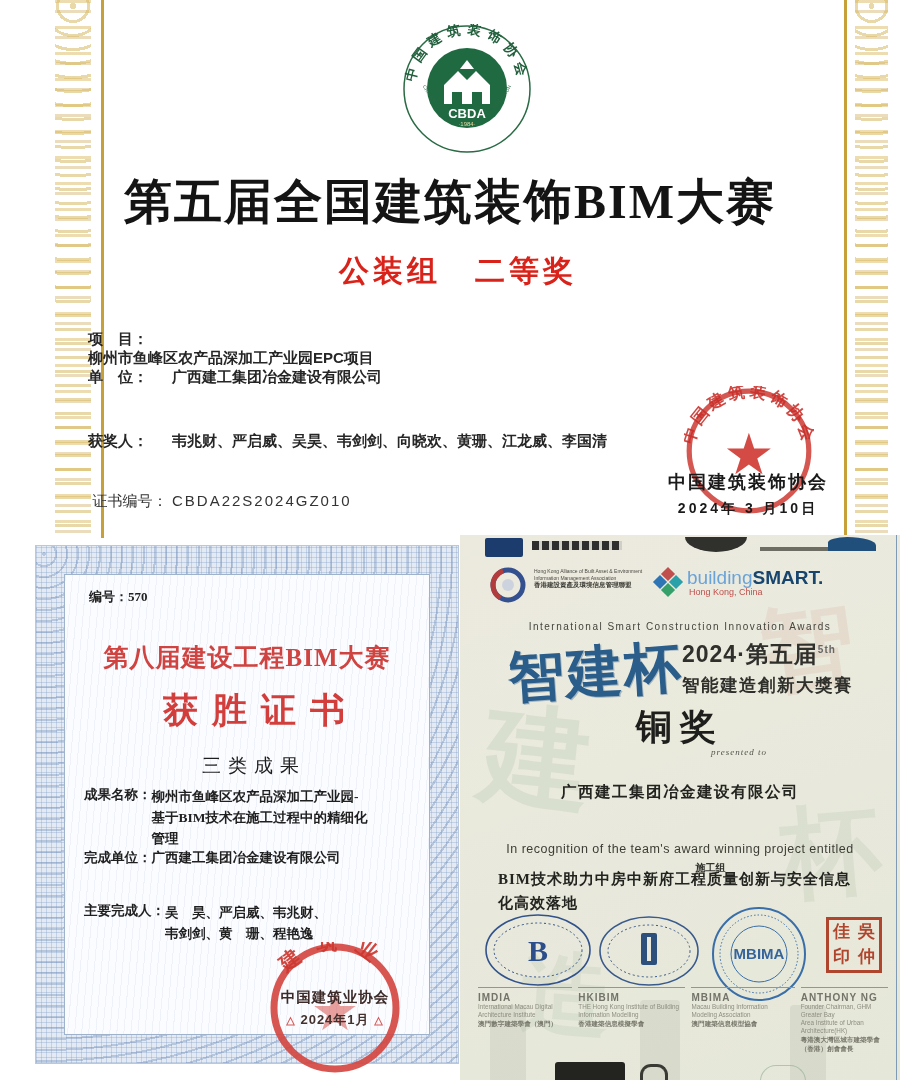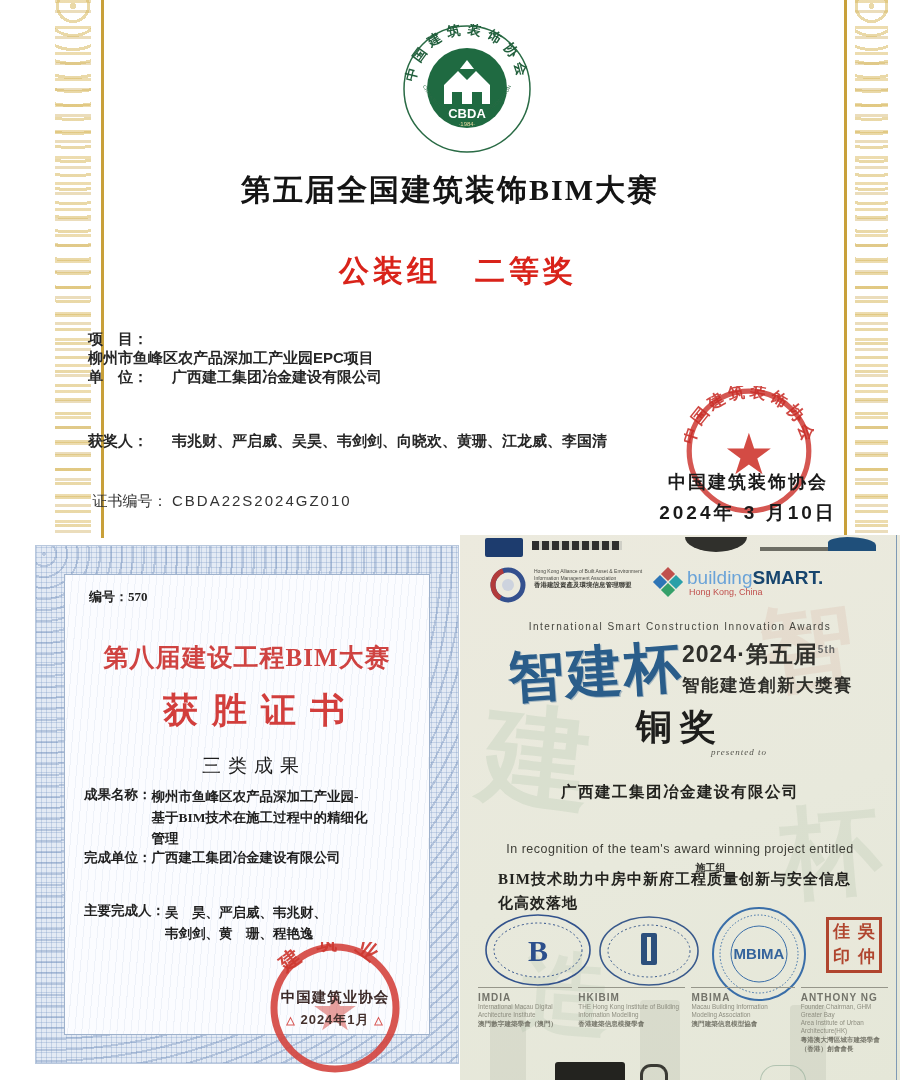"第五届全国建筑装饰BIM大赛" .t-title { font-size: 30px -> 48px }
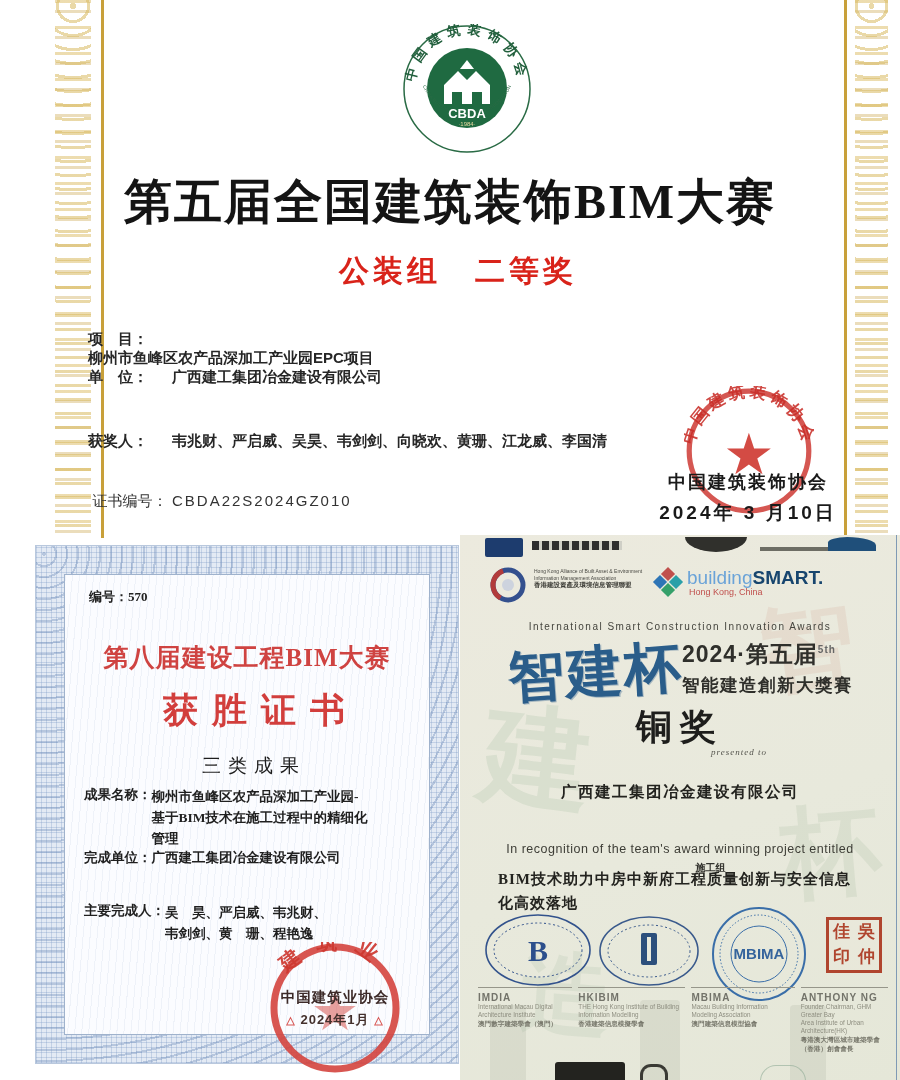"2024年 3 月10日" .t-date { font-size: 19px -> 14px }
